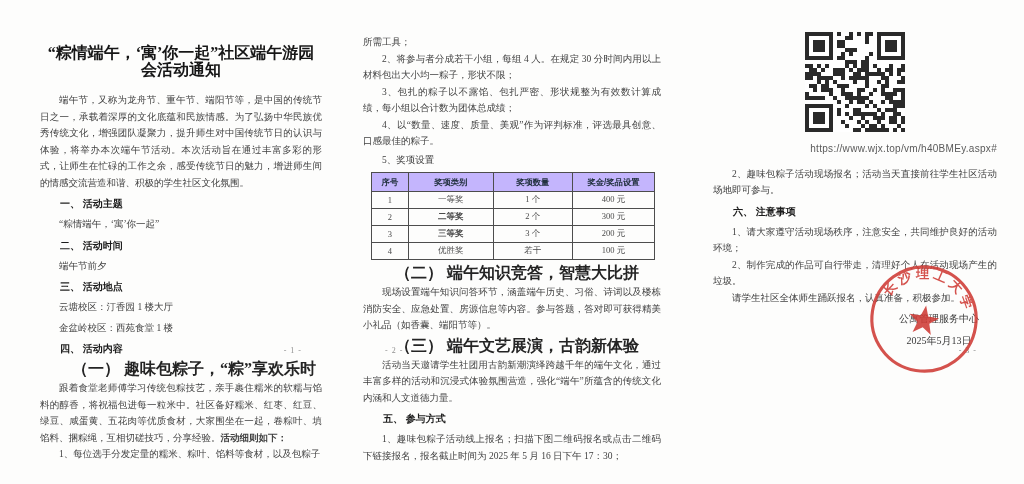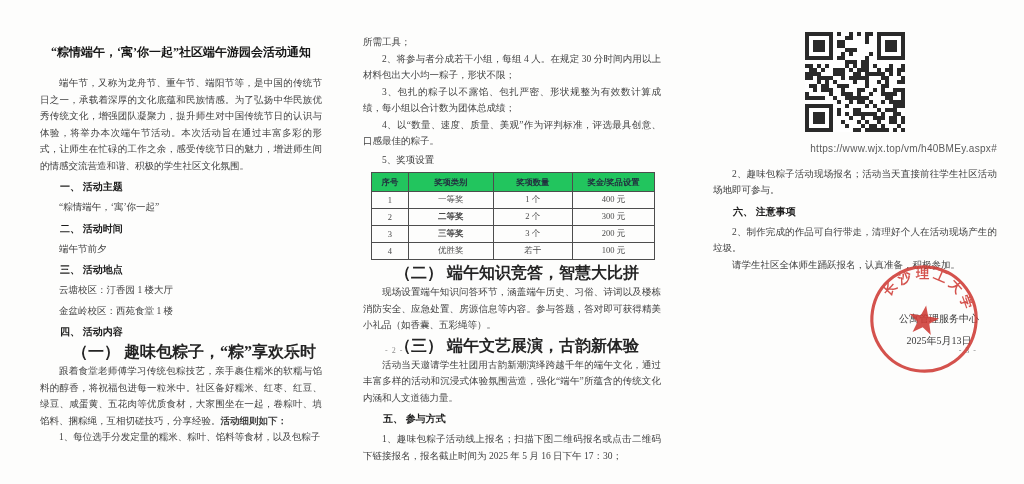"“粽情端午，‘寓’你一起”社区端午游园会活动通知" .doc-title { font-size: 12px -> 16px }
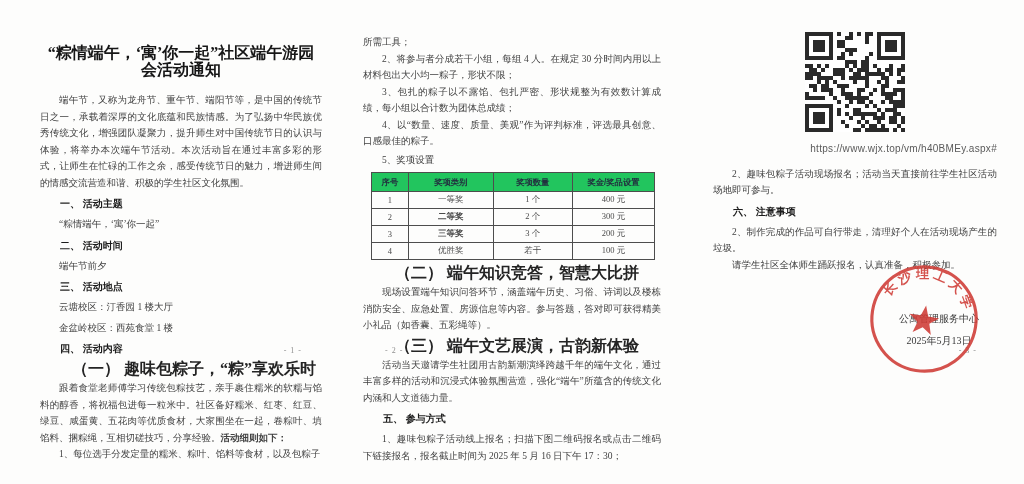"序号" table.prize th { background: #22c55e -> #c4b5fd }
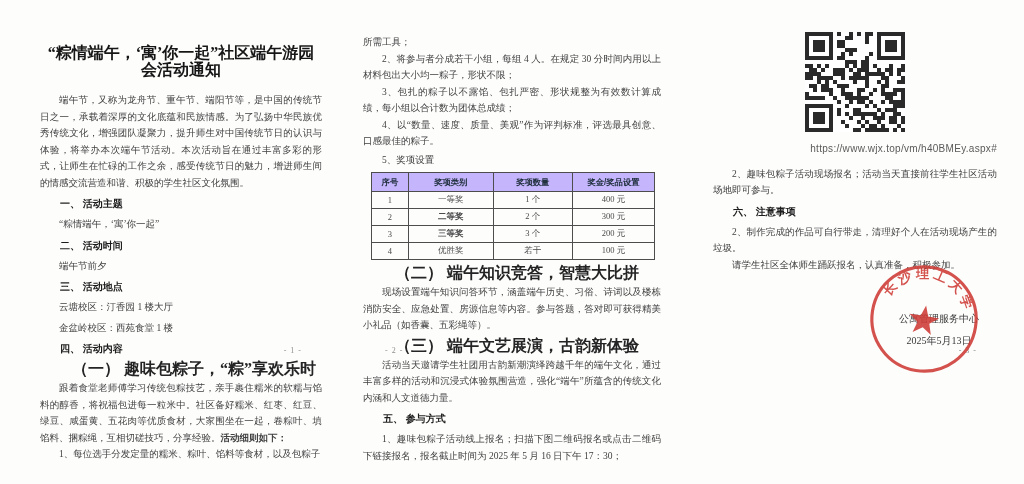"1、请大家遵守活动现场秩序，注意安全，共同维护良好的活动环境；" p.p { html: none -> <p>1、请大家遵守活动现场秩序，注意安全，共同维护良好的活动环境；</p> }
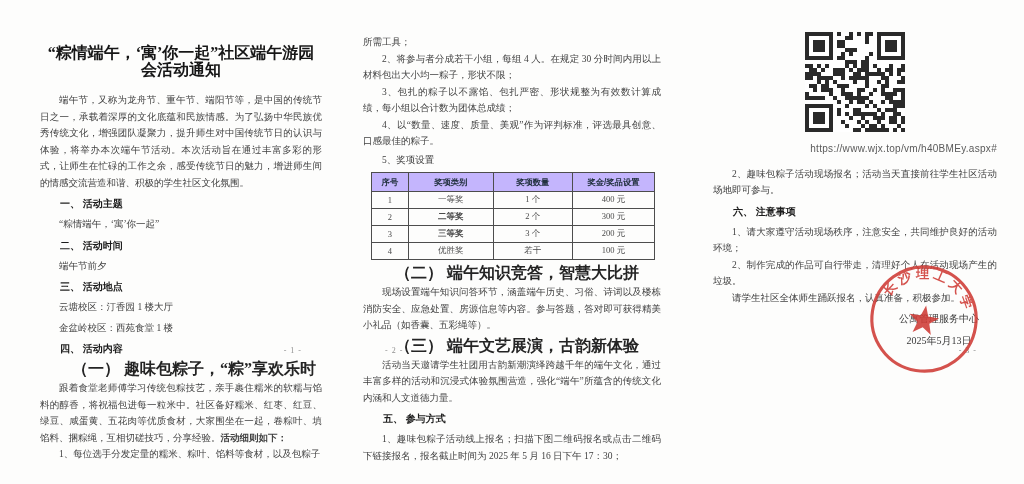"现场设置端午知识问答环节，涵盖端午历史、习俗、诗词以及楼栋消防安全、应急处置、房" p.p { text: 五彩绳 -> 端阳节 }
